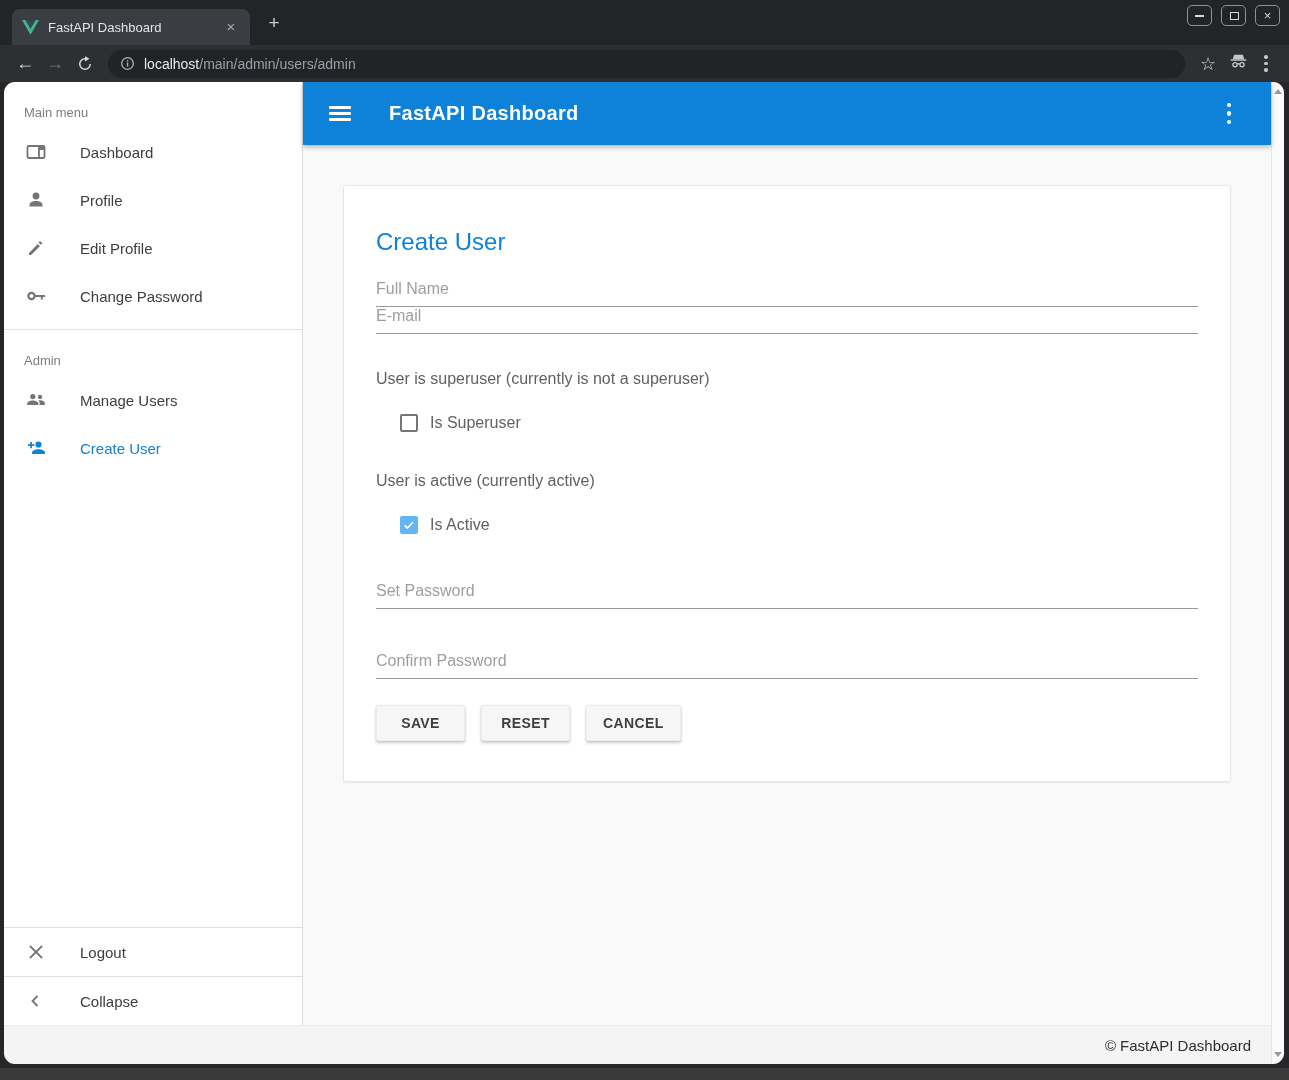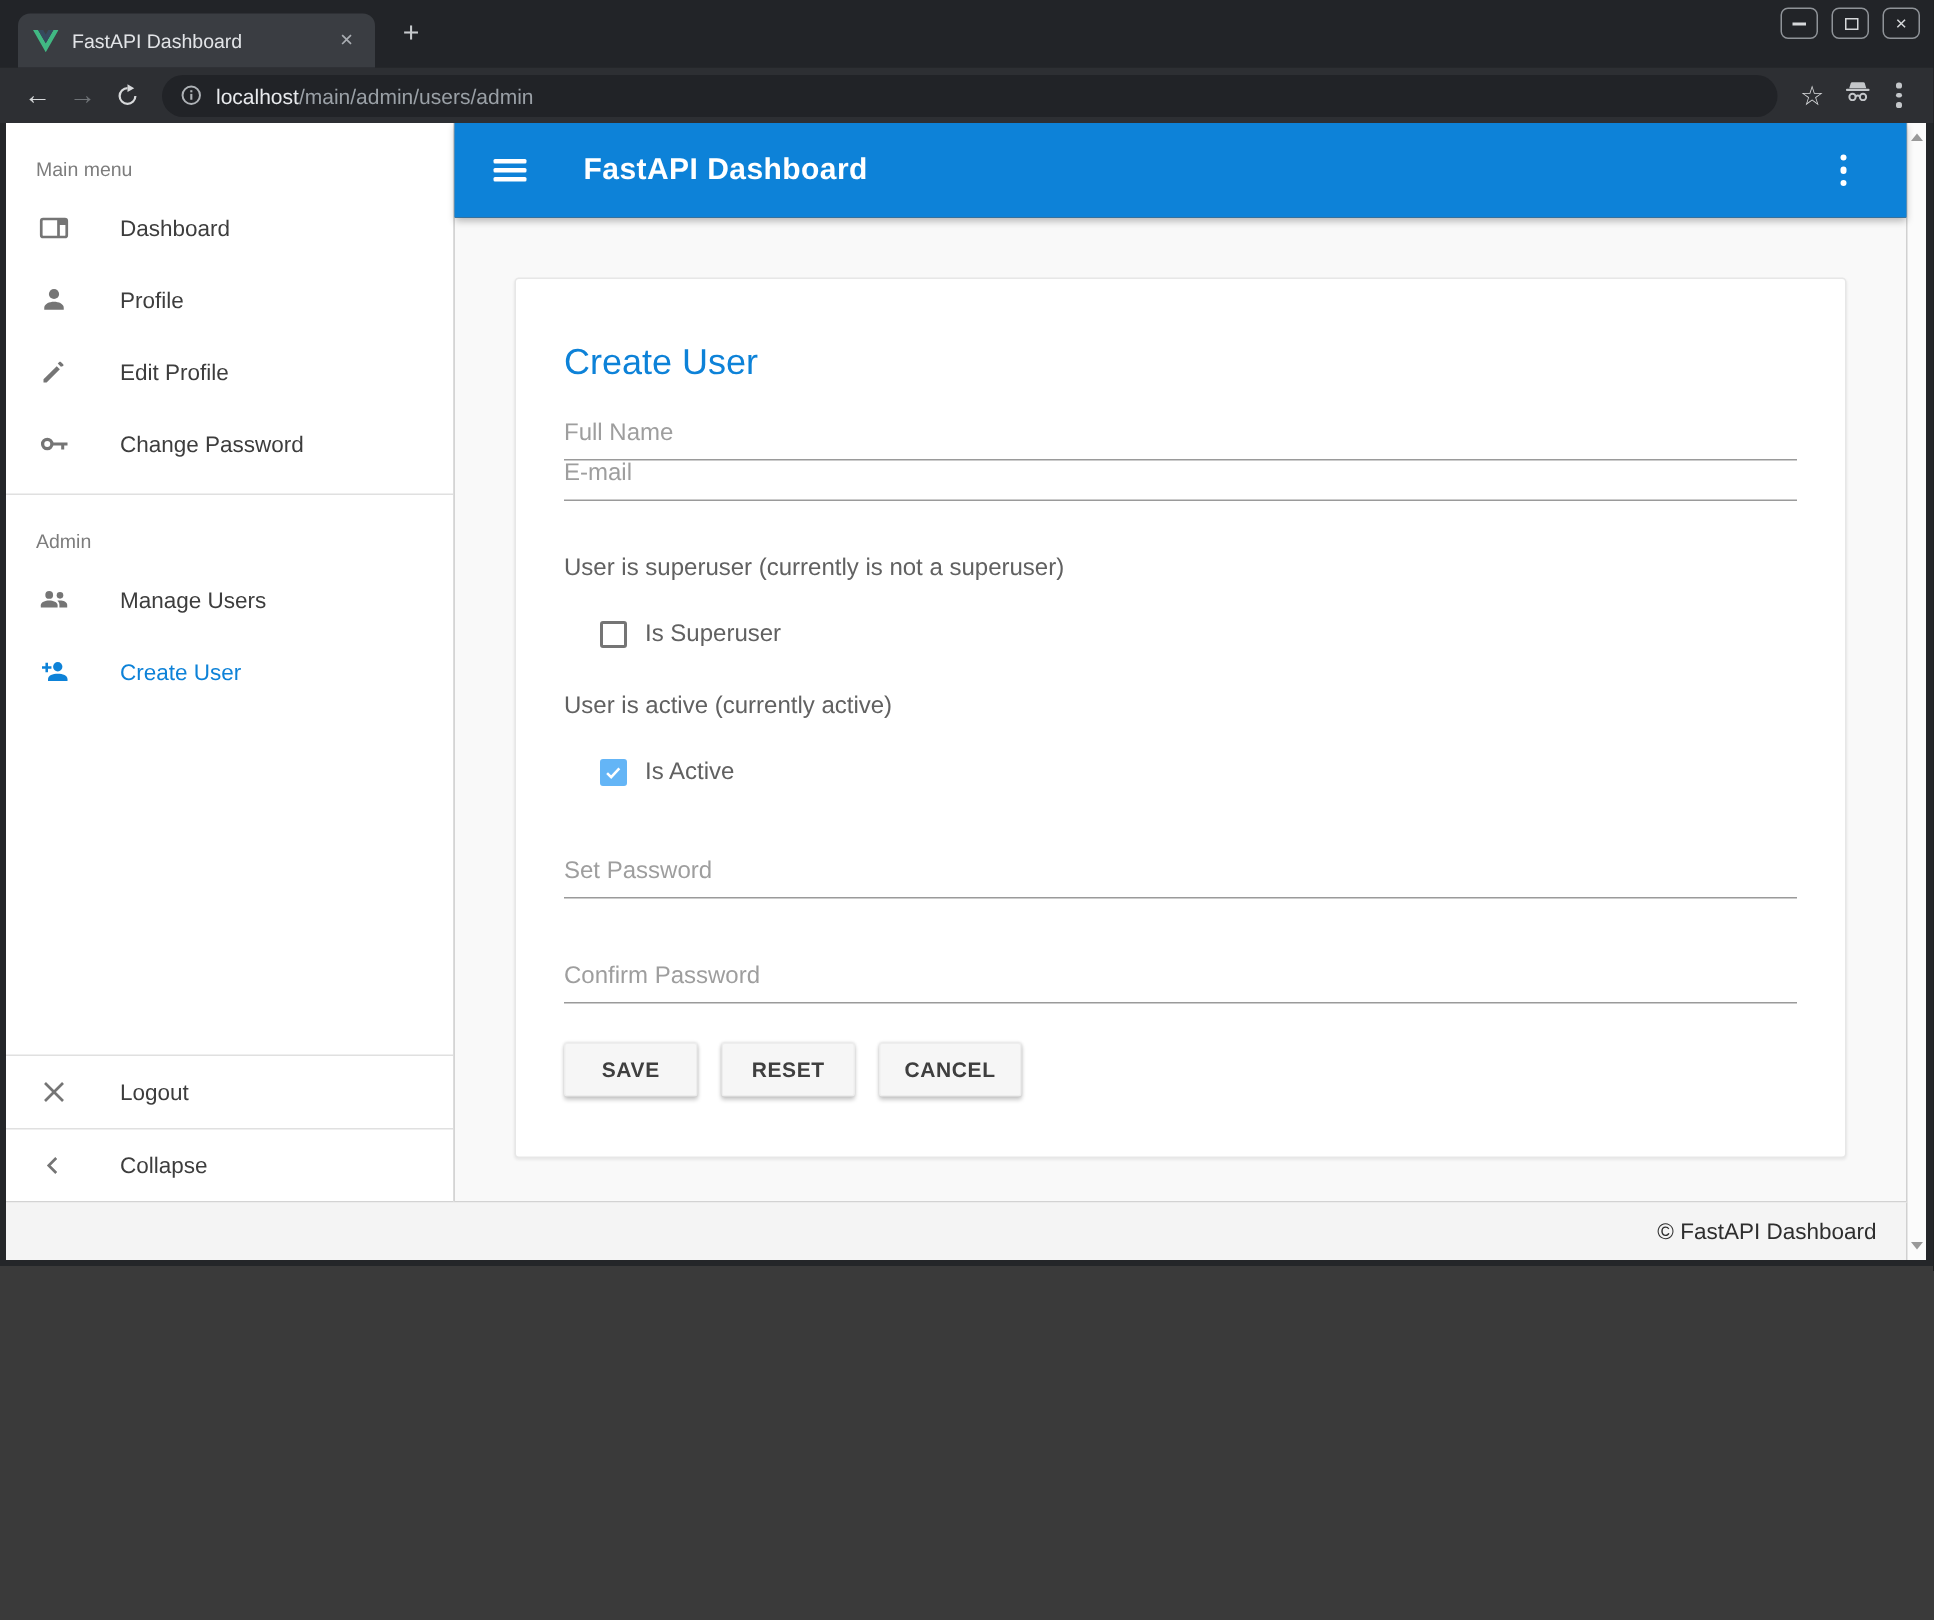"FastAPI Dashboard" #window { height: 844px -> 1068px }
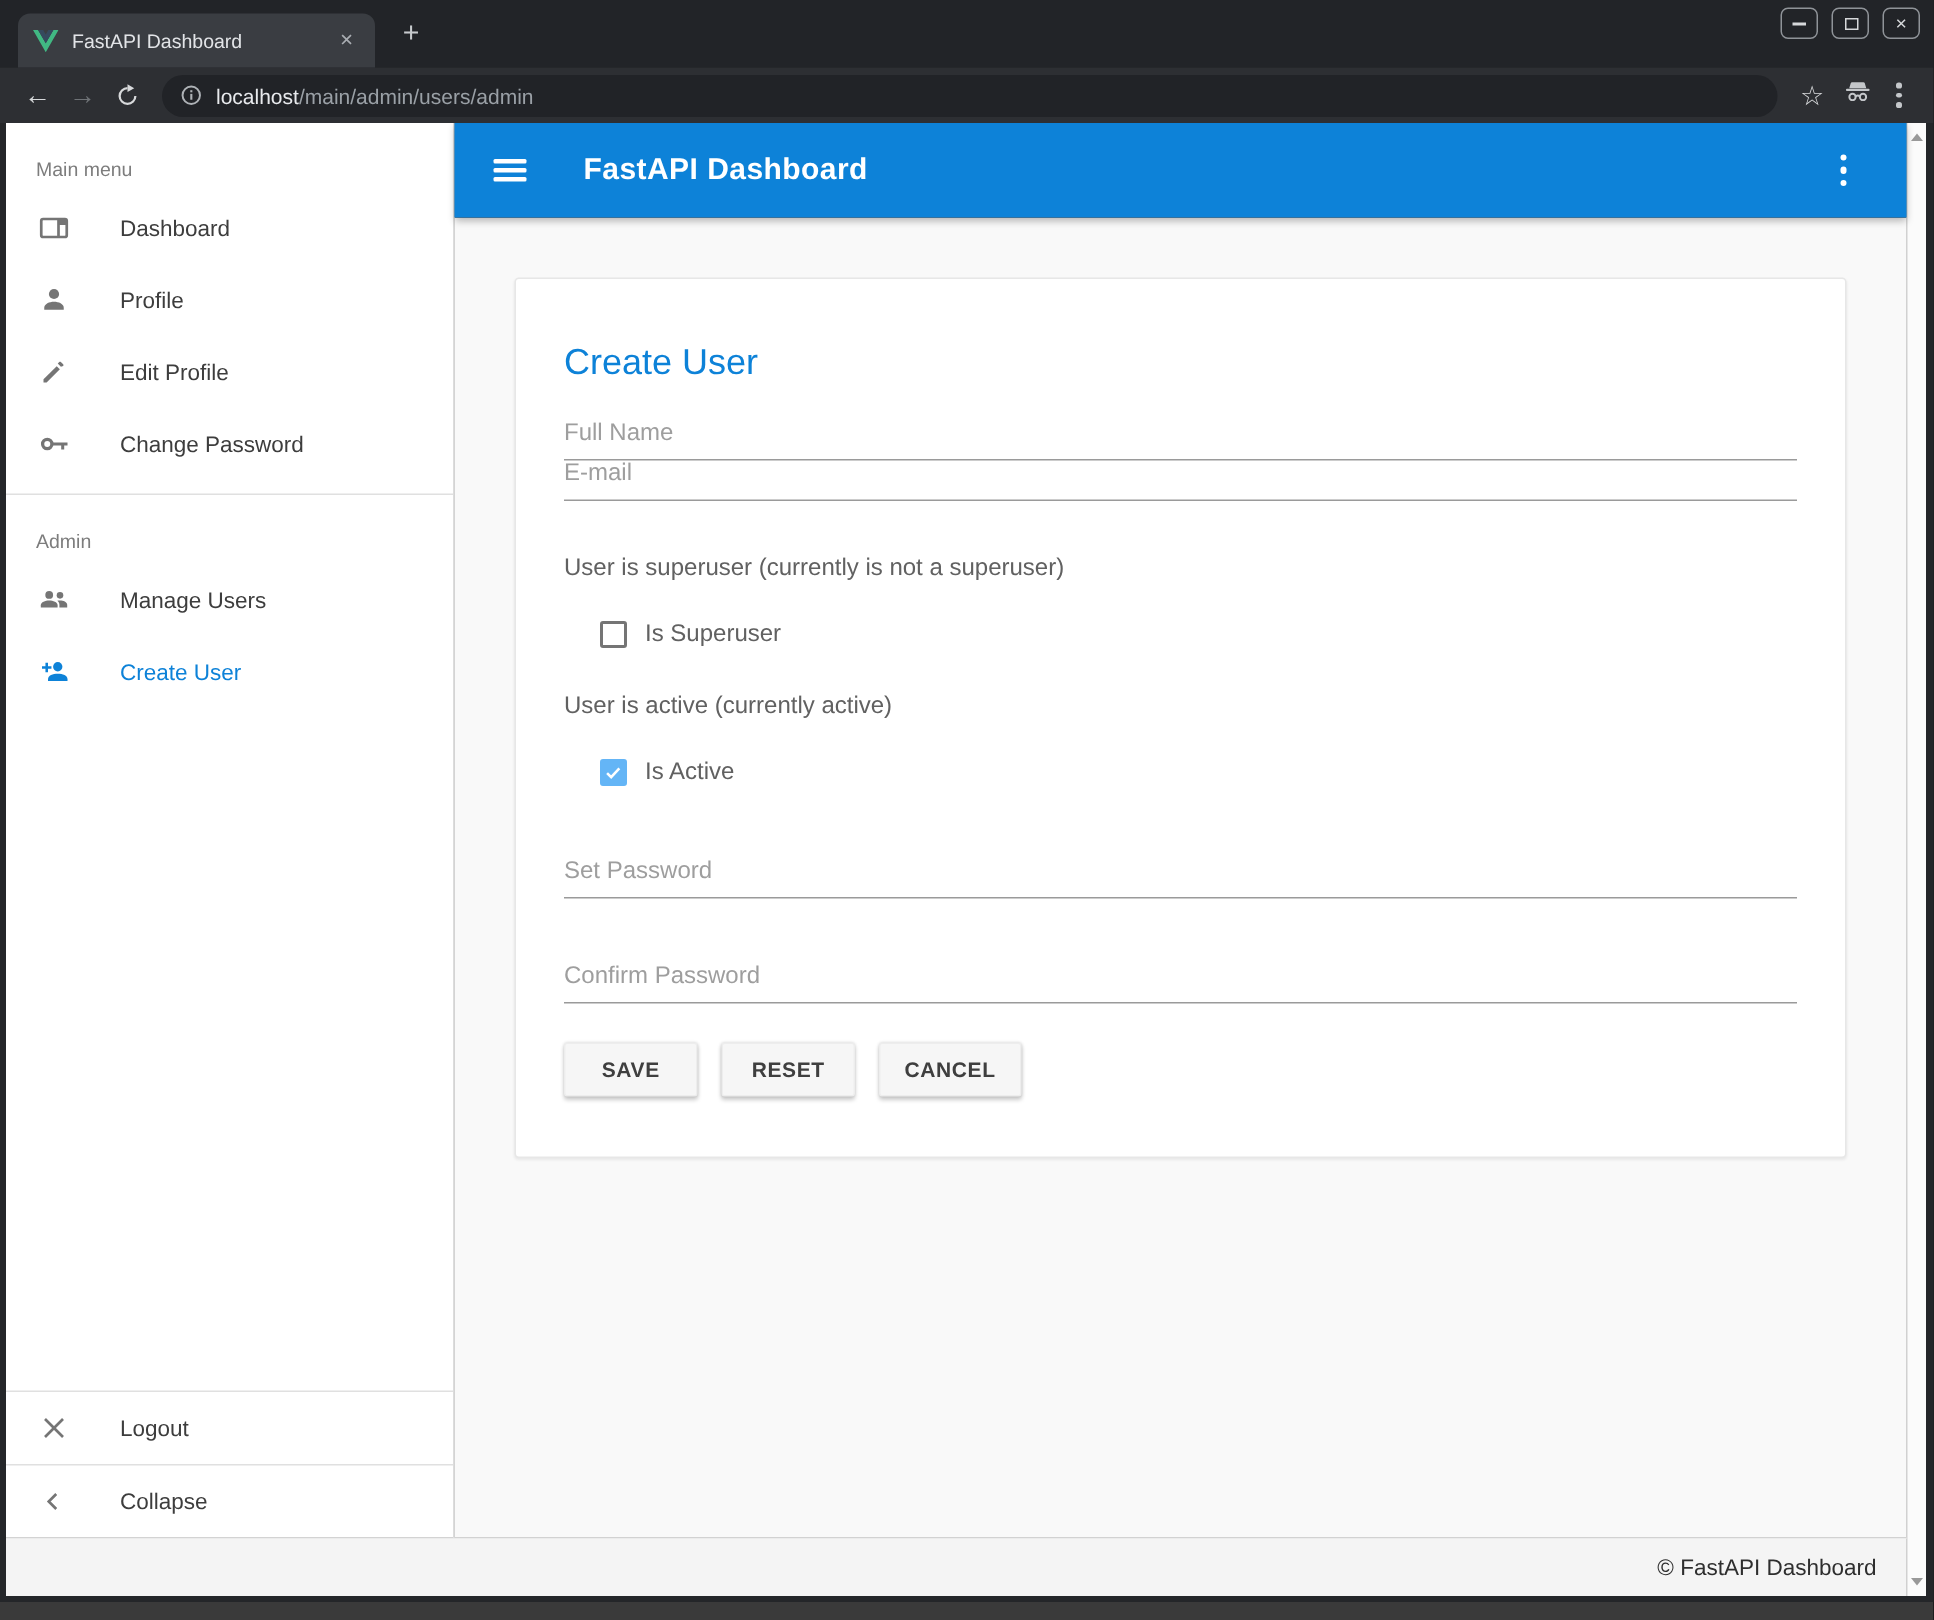"Main menu" .page { background: #000000 -> #c2410c; border-radius: none -> 11px }
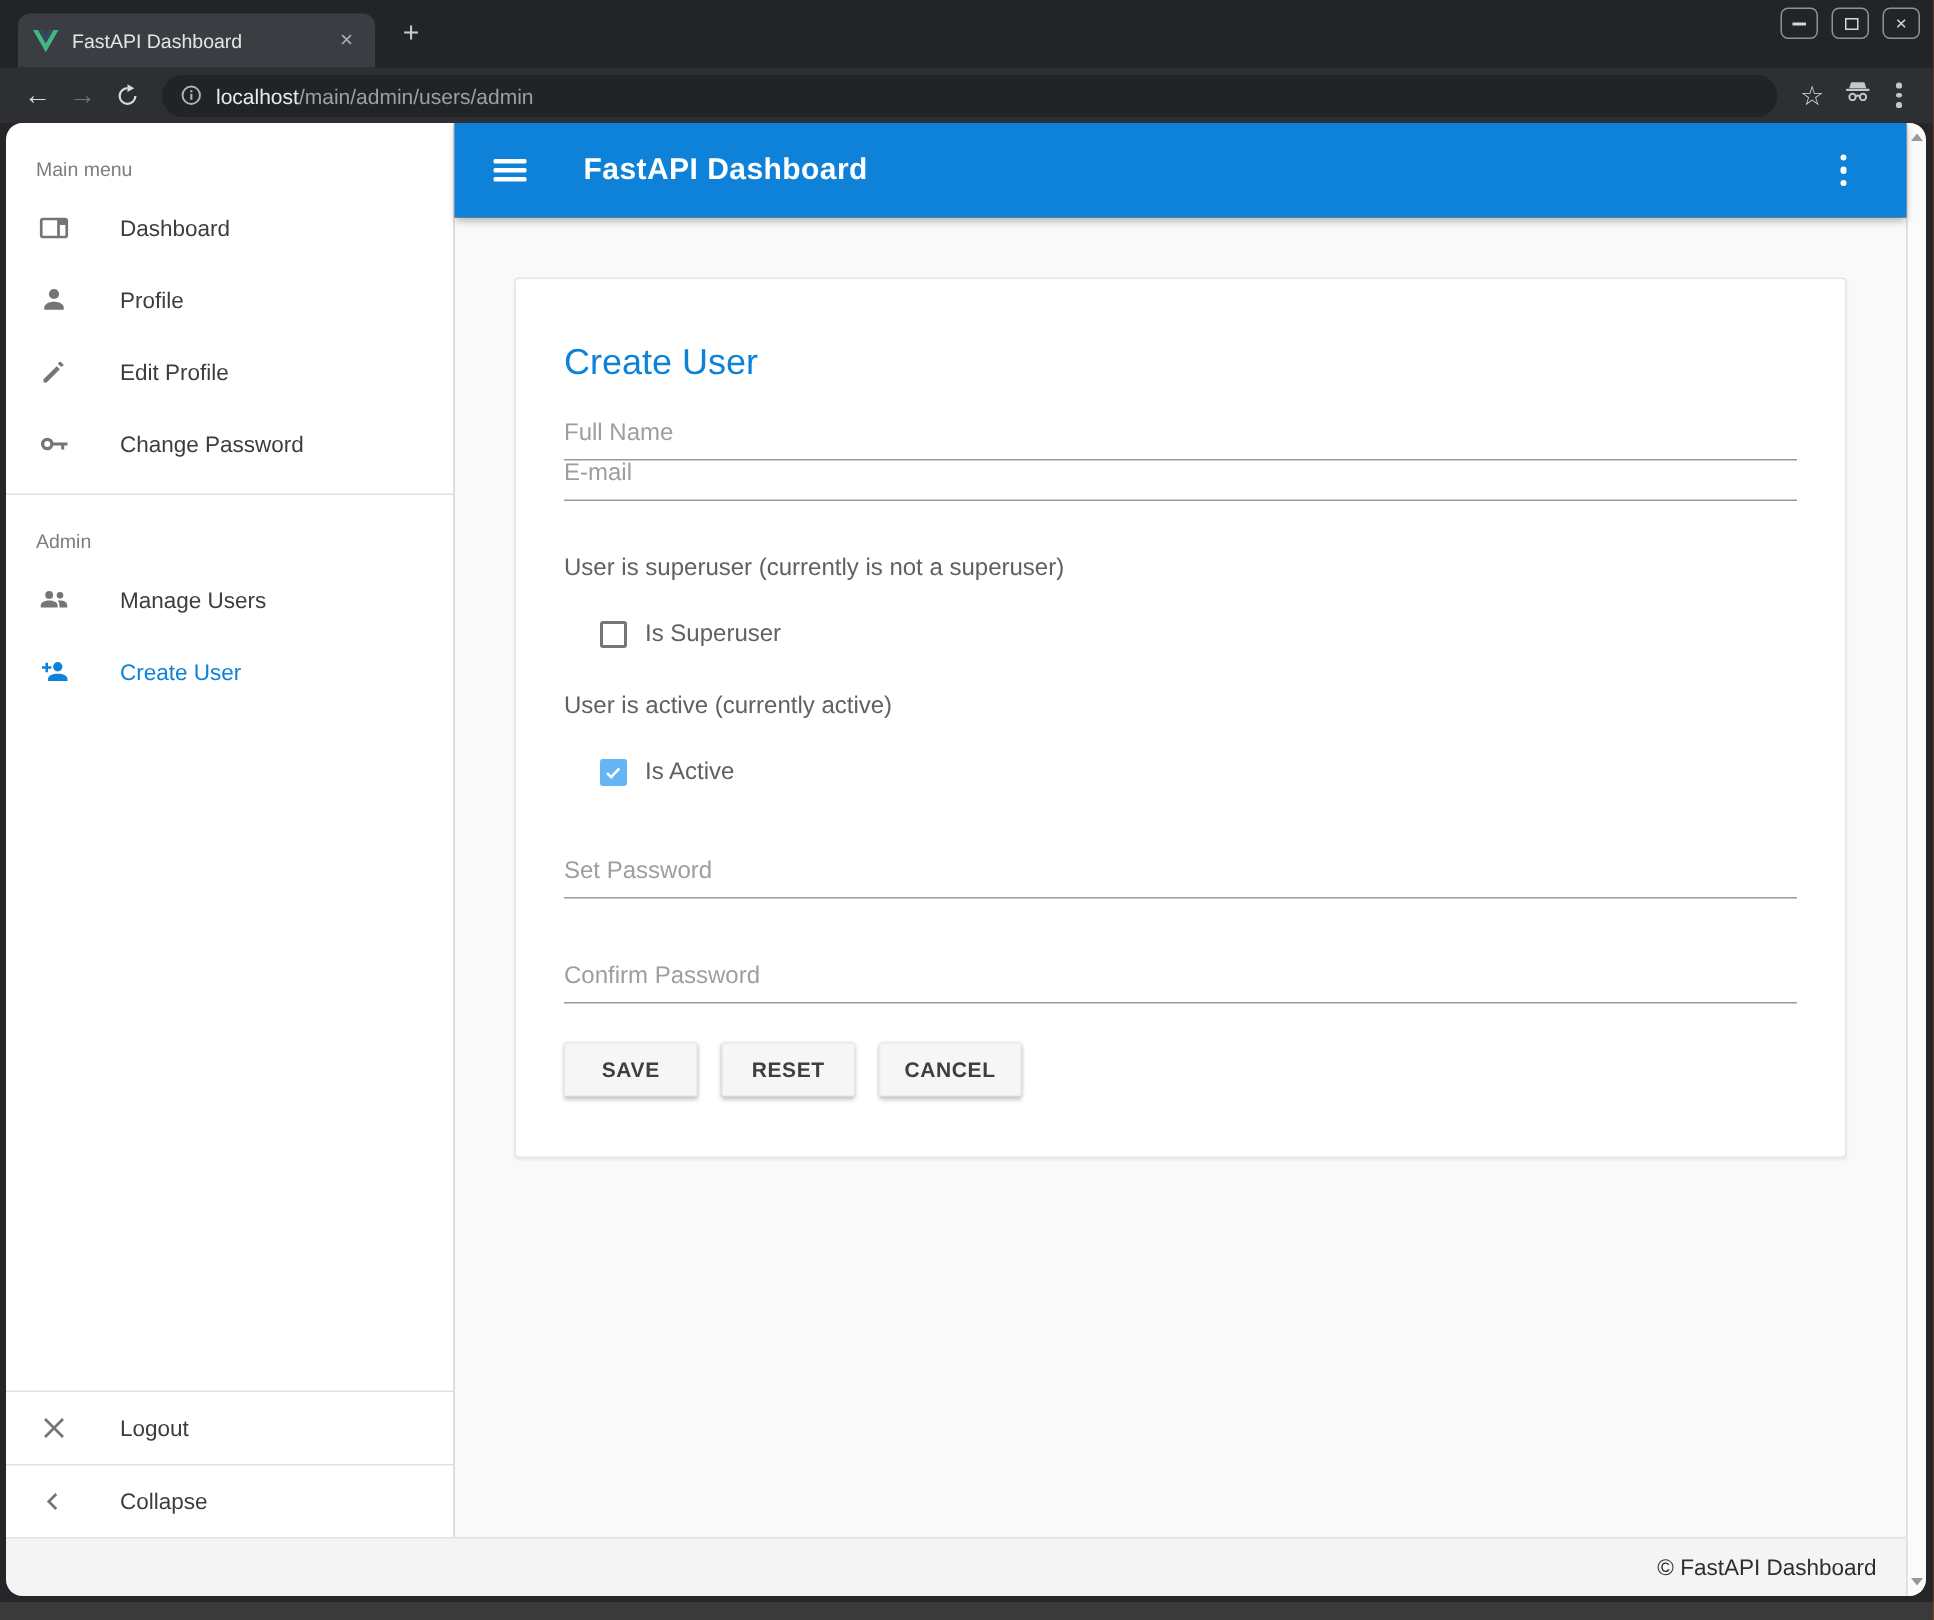"User is active (currently active)" .hint-active { margin-top: 30px -> 40px }
